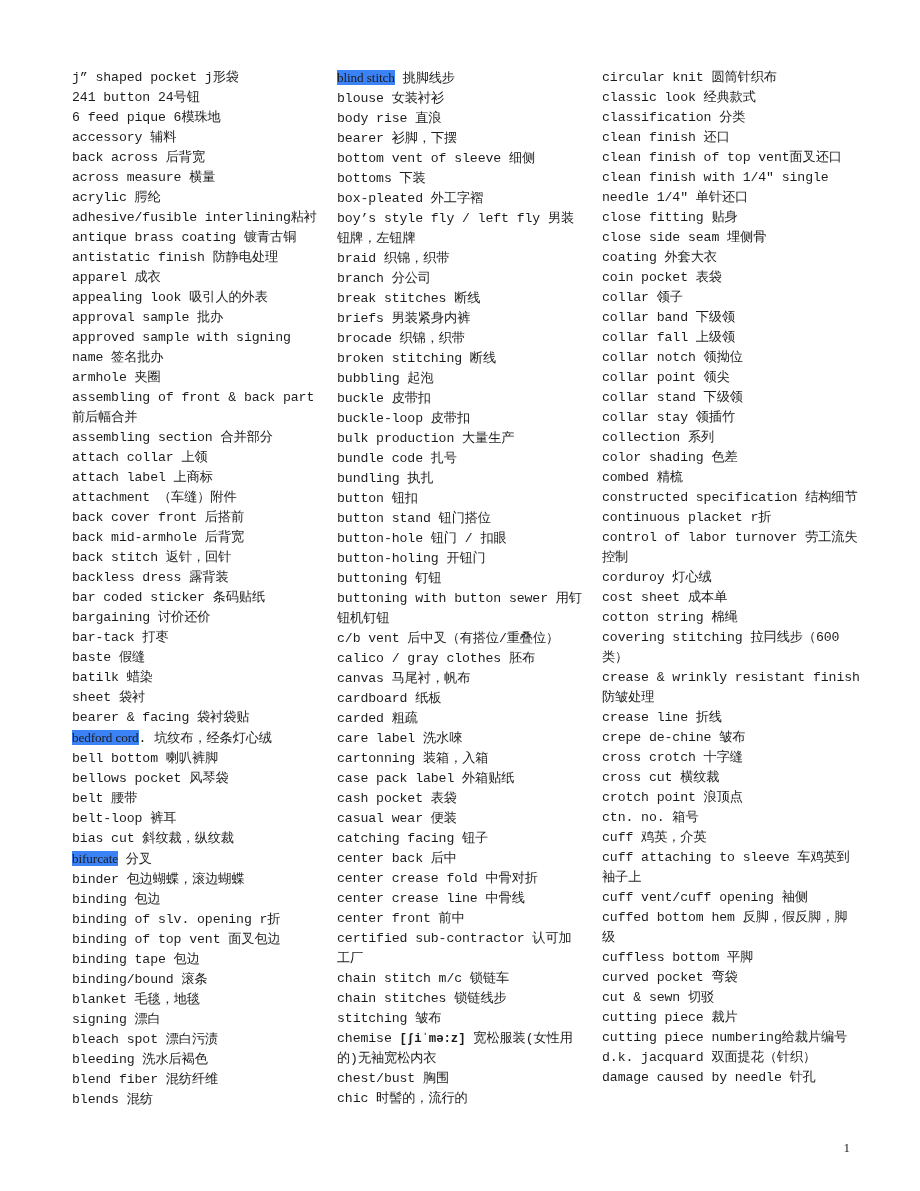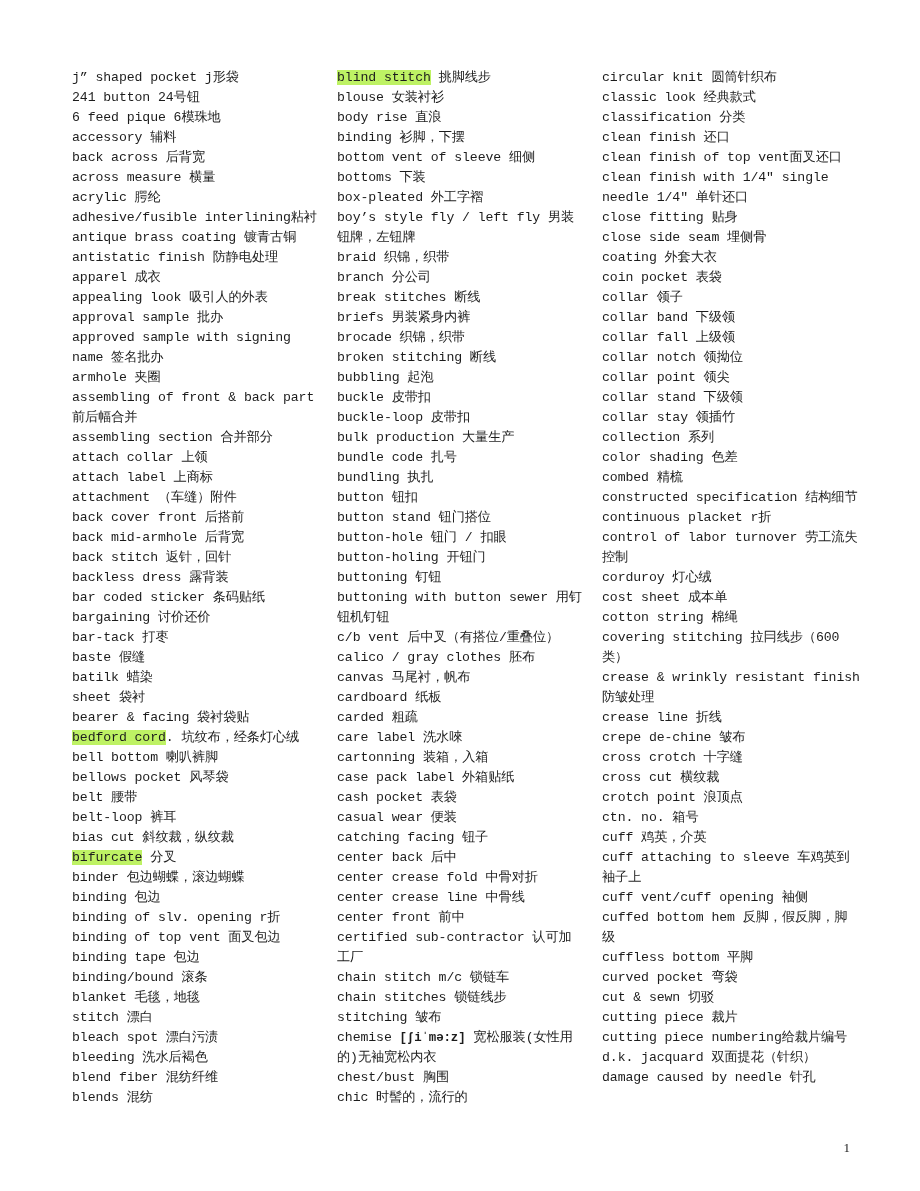"blind stitch" .entry .hl { background-color: #bef264 -> #3b82f6; font-family: none -> Liberation Serif, serif }
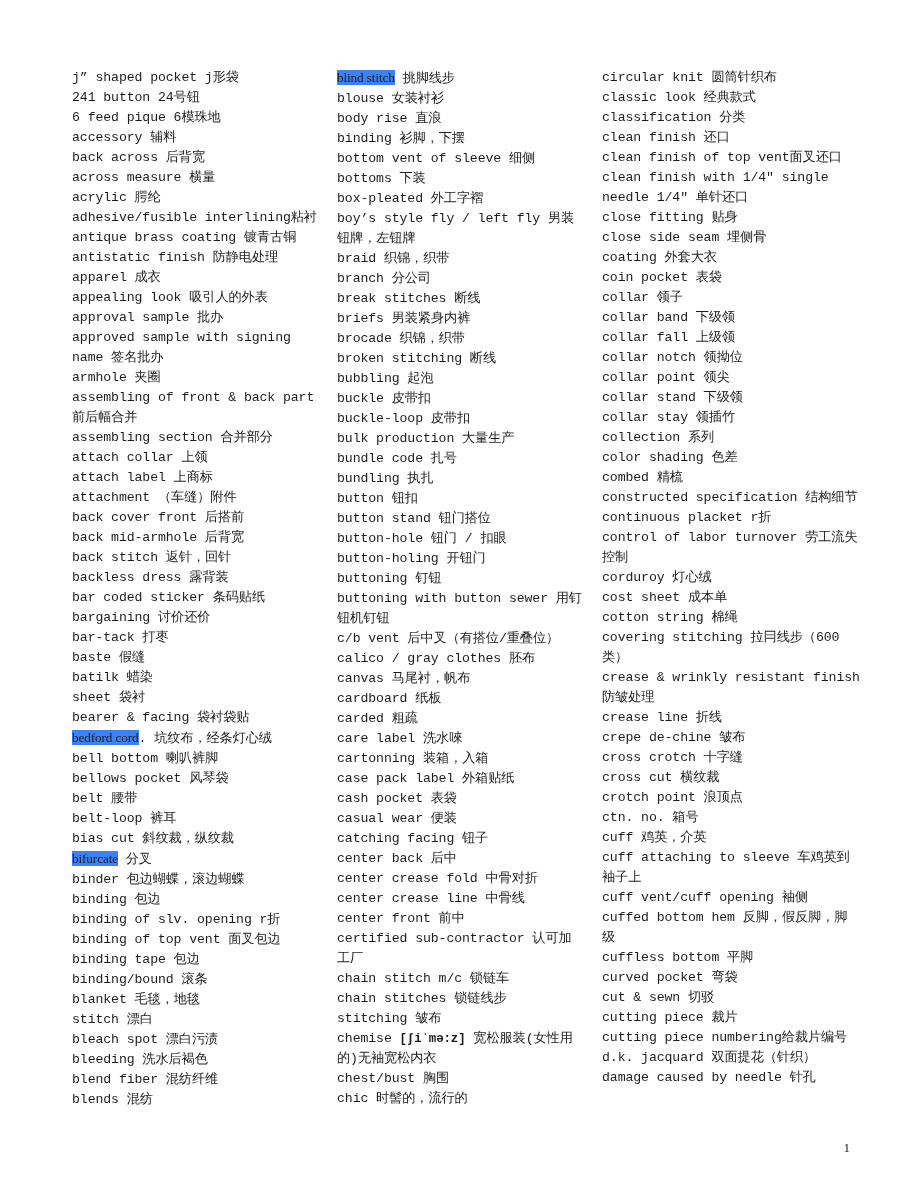"binding 衫脚，下摆" div.entry { text: binding -> bearer }
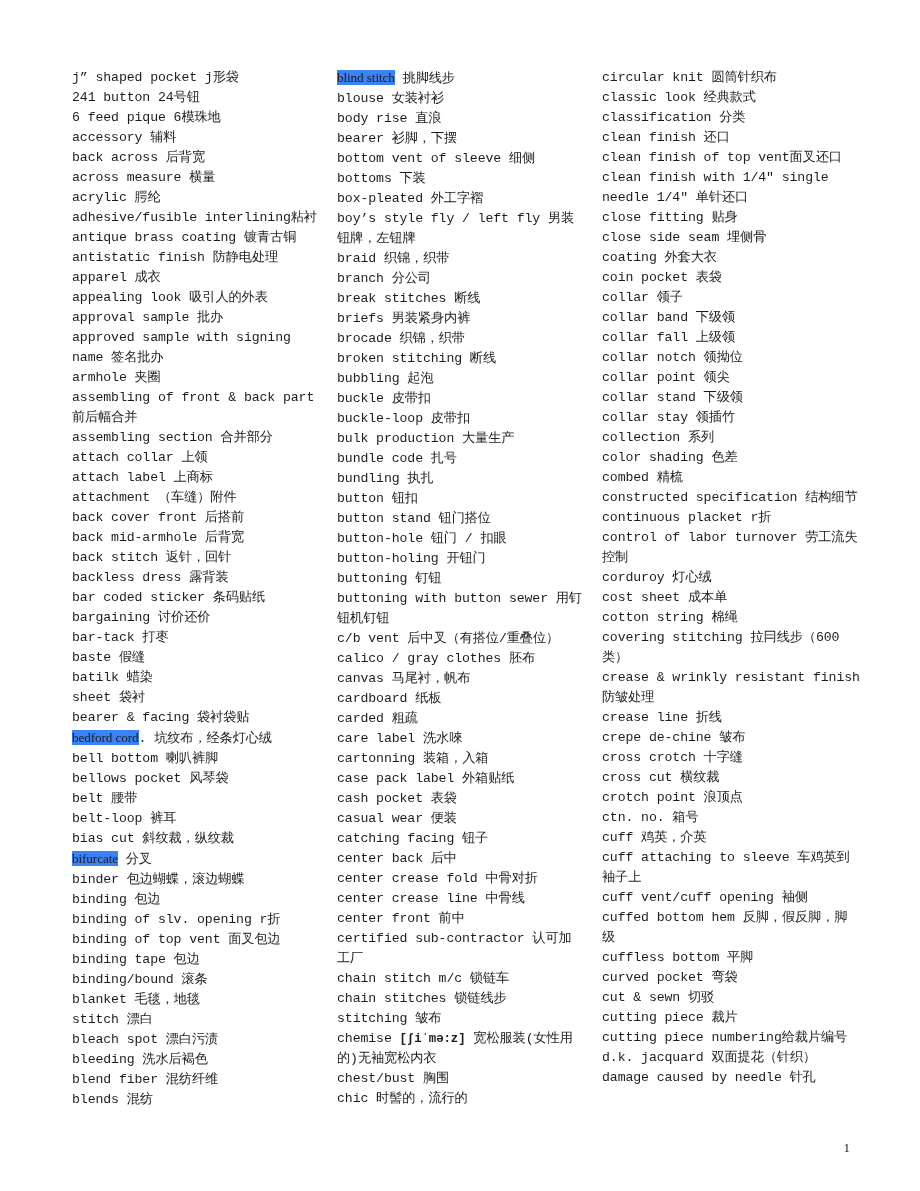"stitch 漂白" div.entry { text: stitch -> signing }
